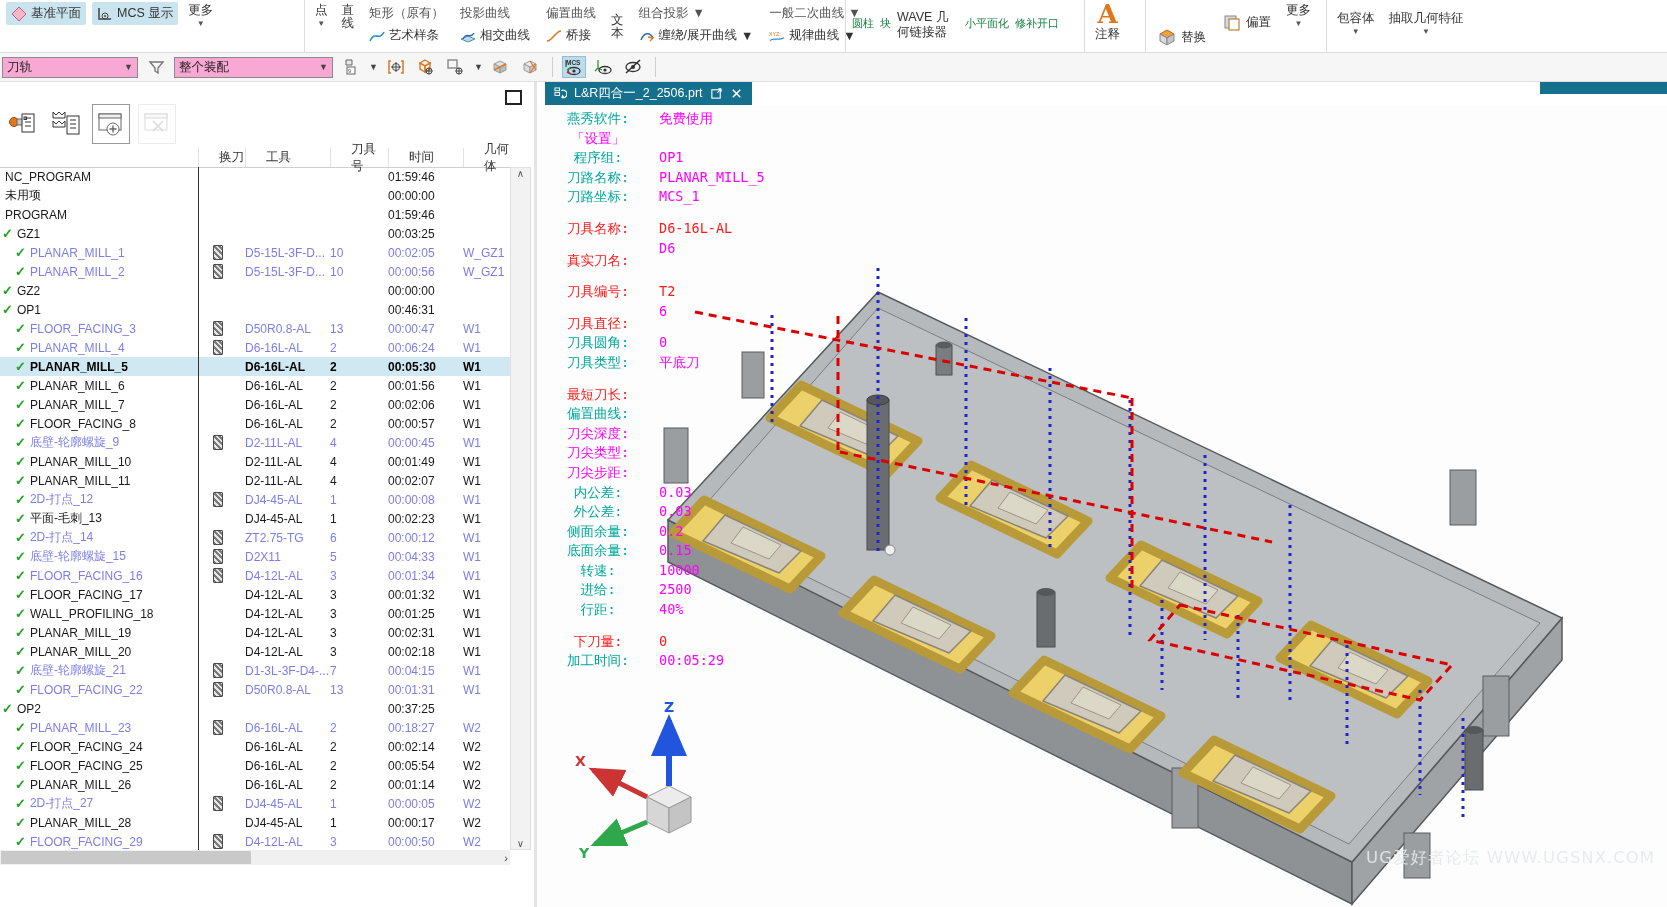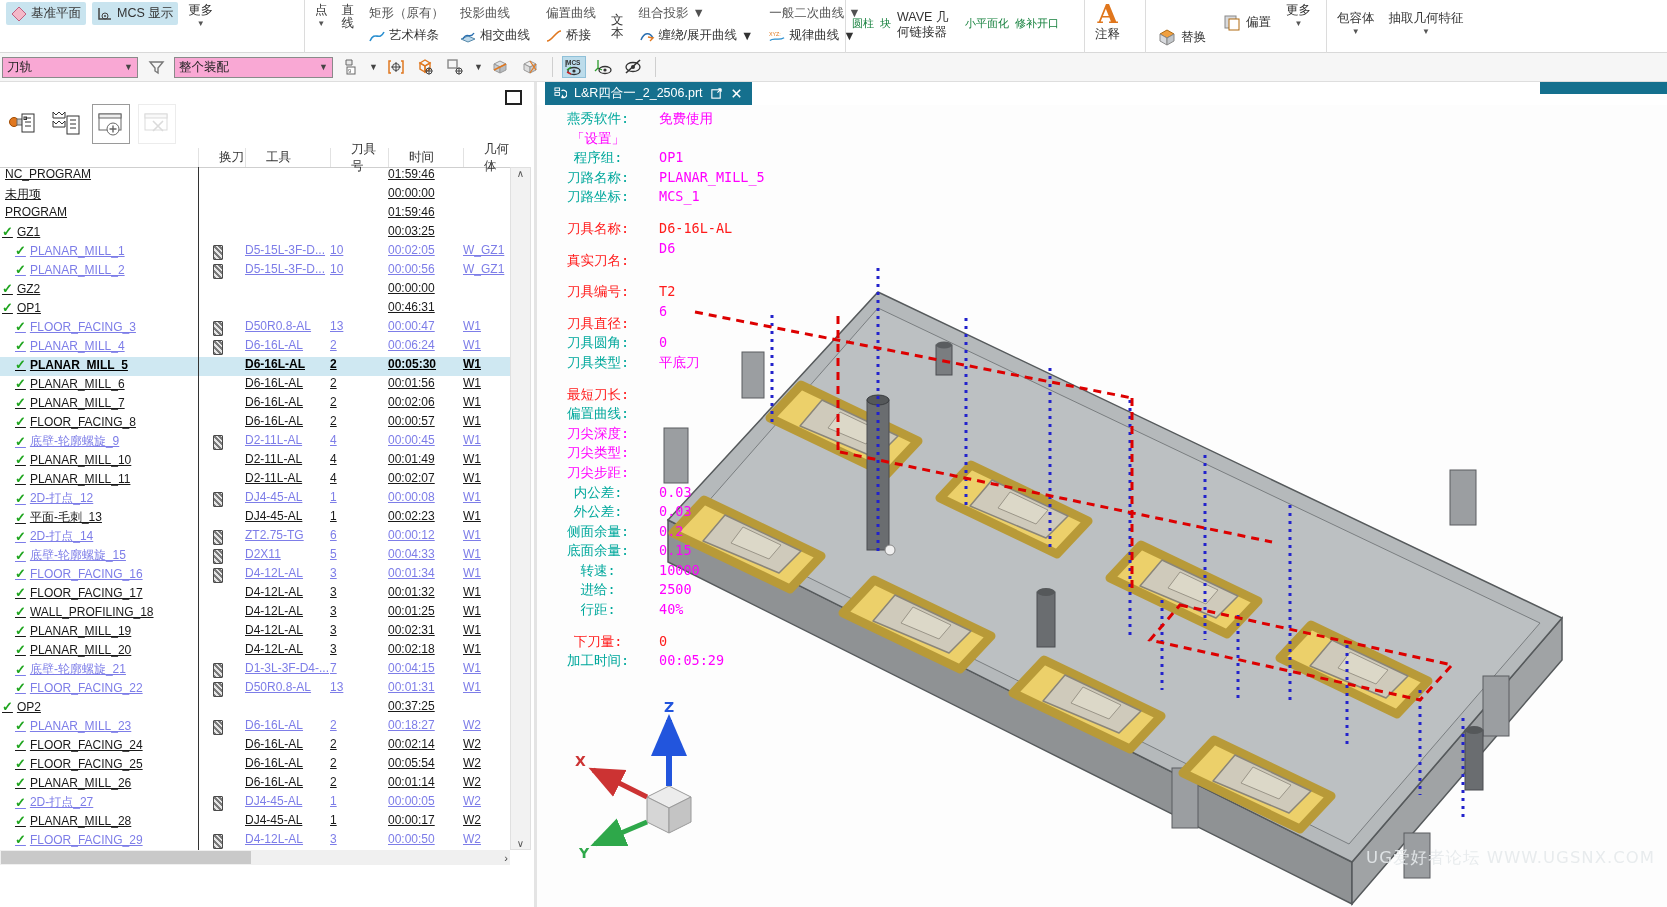"NC_PROGRAM" .trow { align-items: flex-start -> center; text-decoration: underline -> none }
